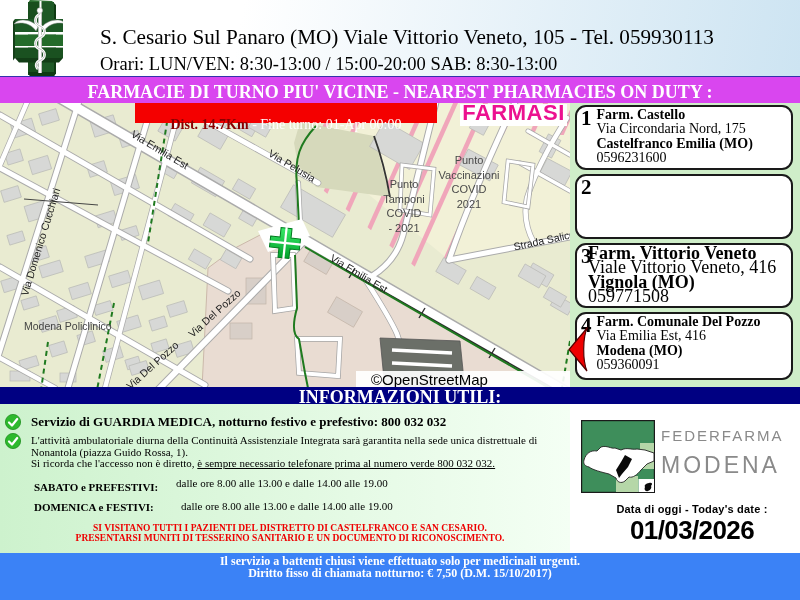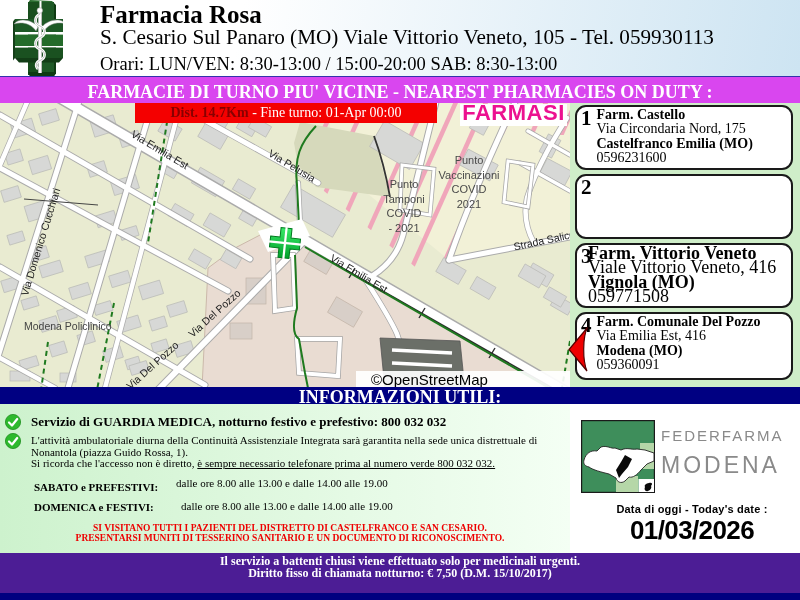"Farmacia Rosa" div.abs { html: <div>Farmacia Rosa</div> -> none }
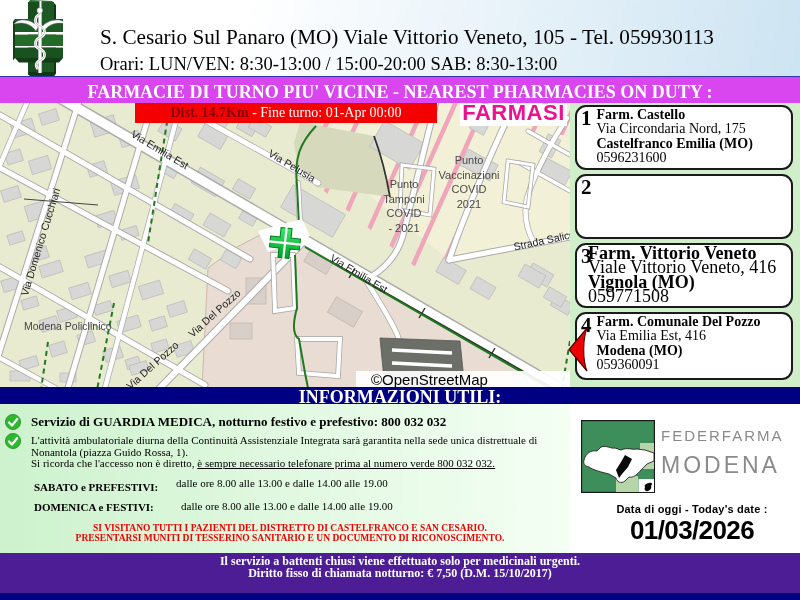"Dist. 14.7Km - Fine turno:" div.abs { padding-top: 2px -> 14px }
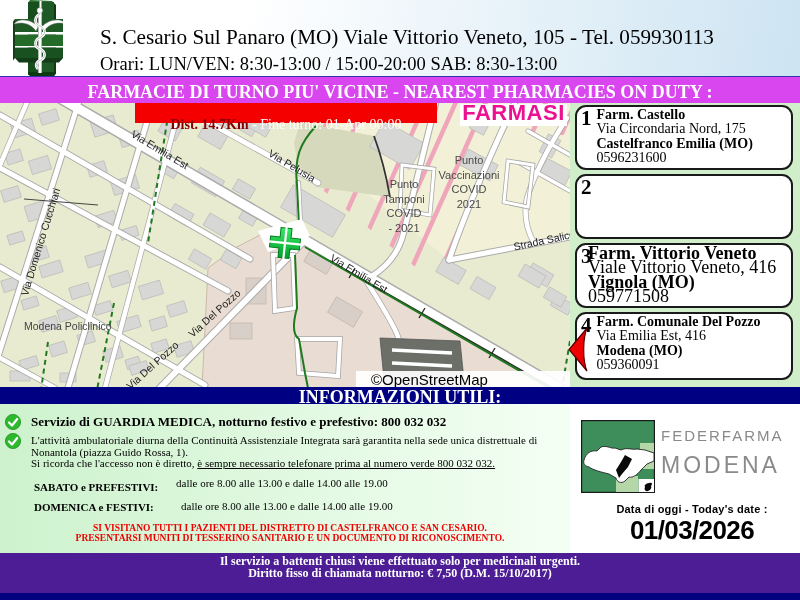"Il servizio a battenti chiusi" div.abs { background: #4c1d95 -> #3b82f6; height: 40px -> 47px }
